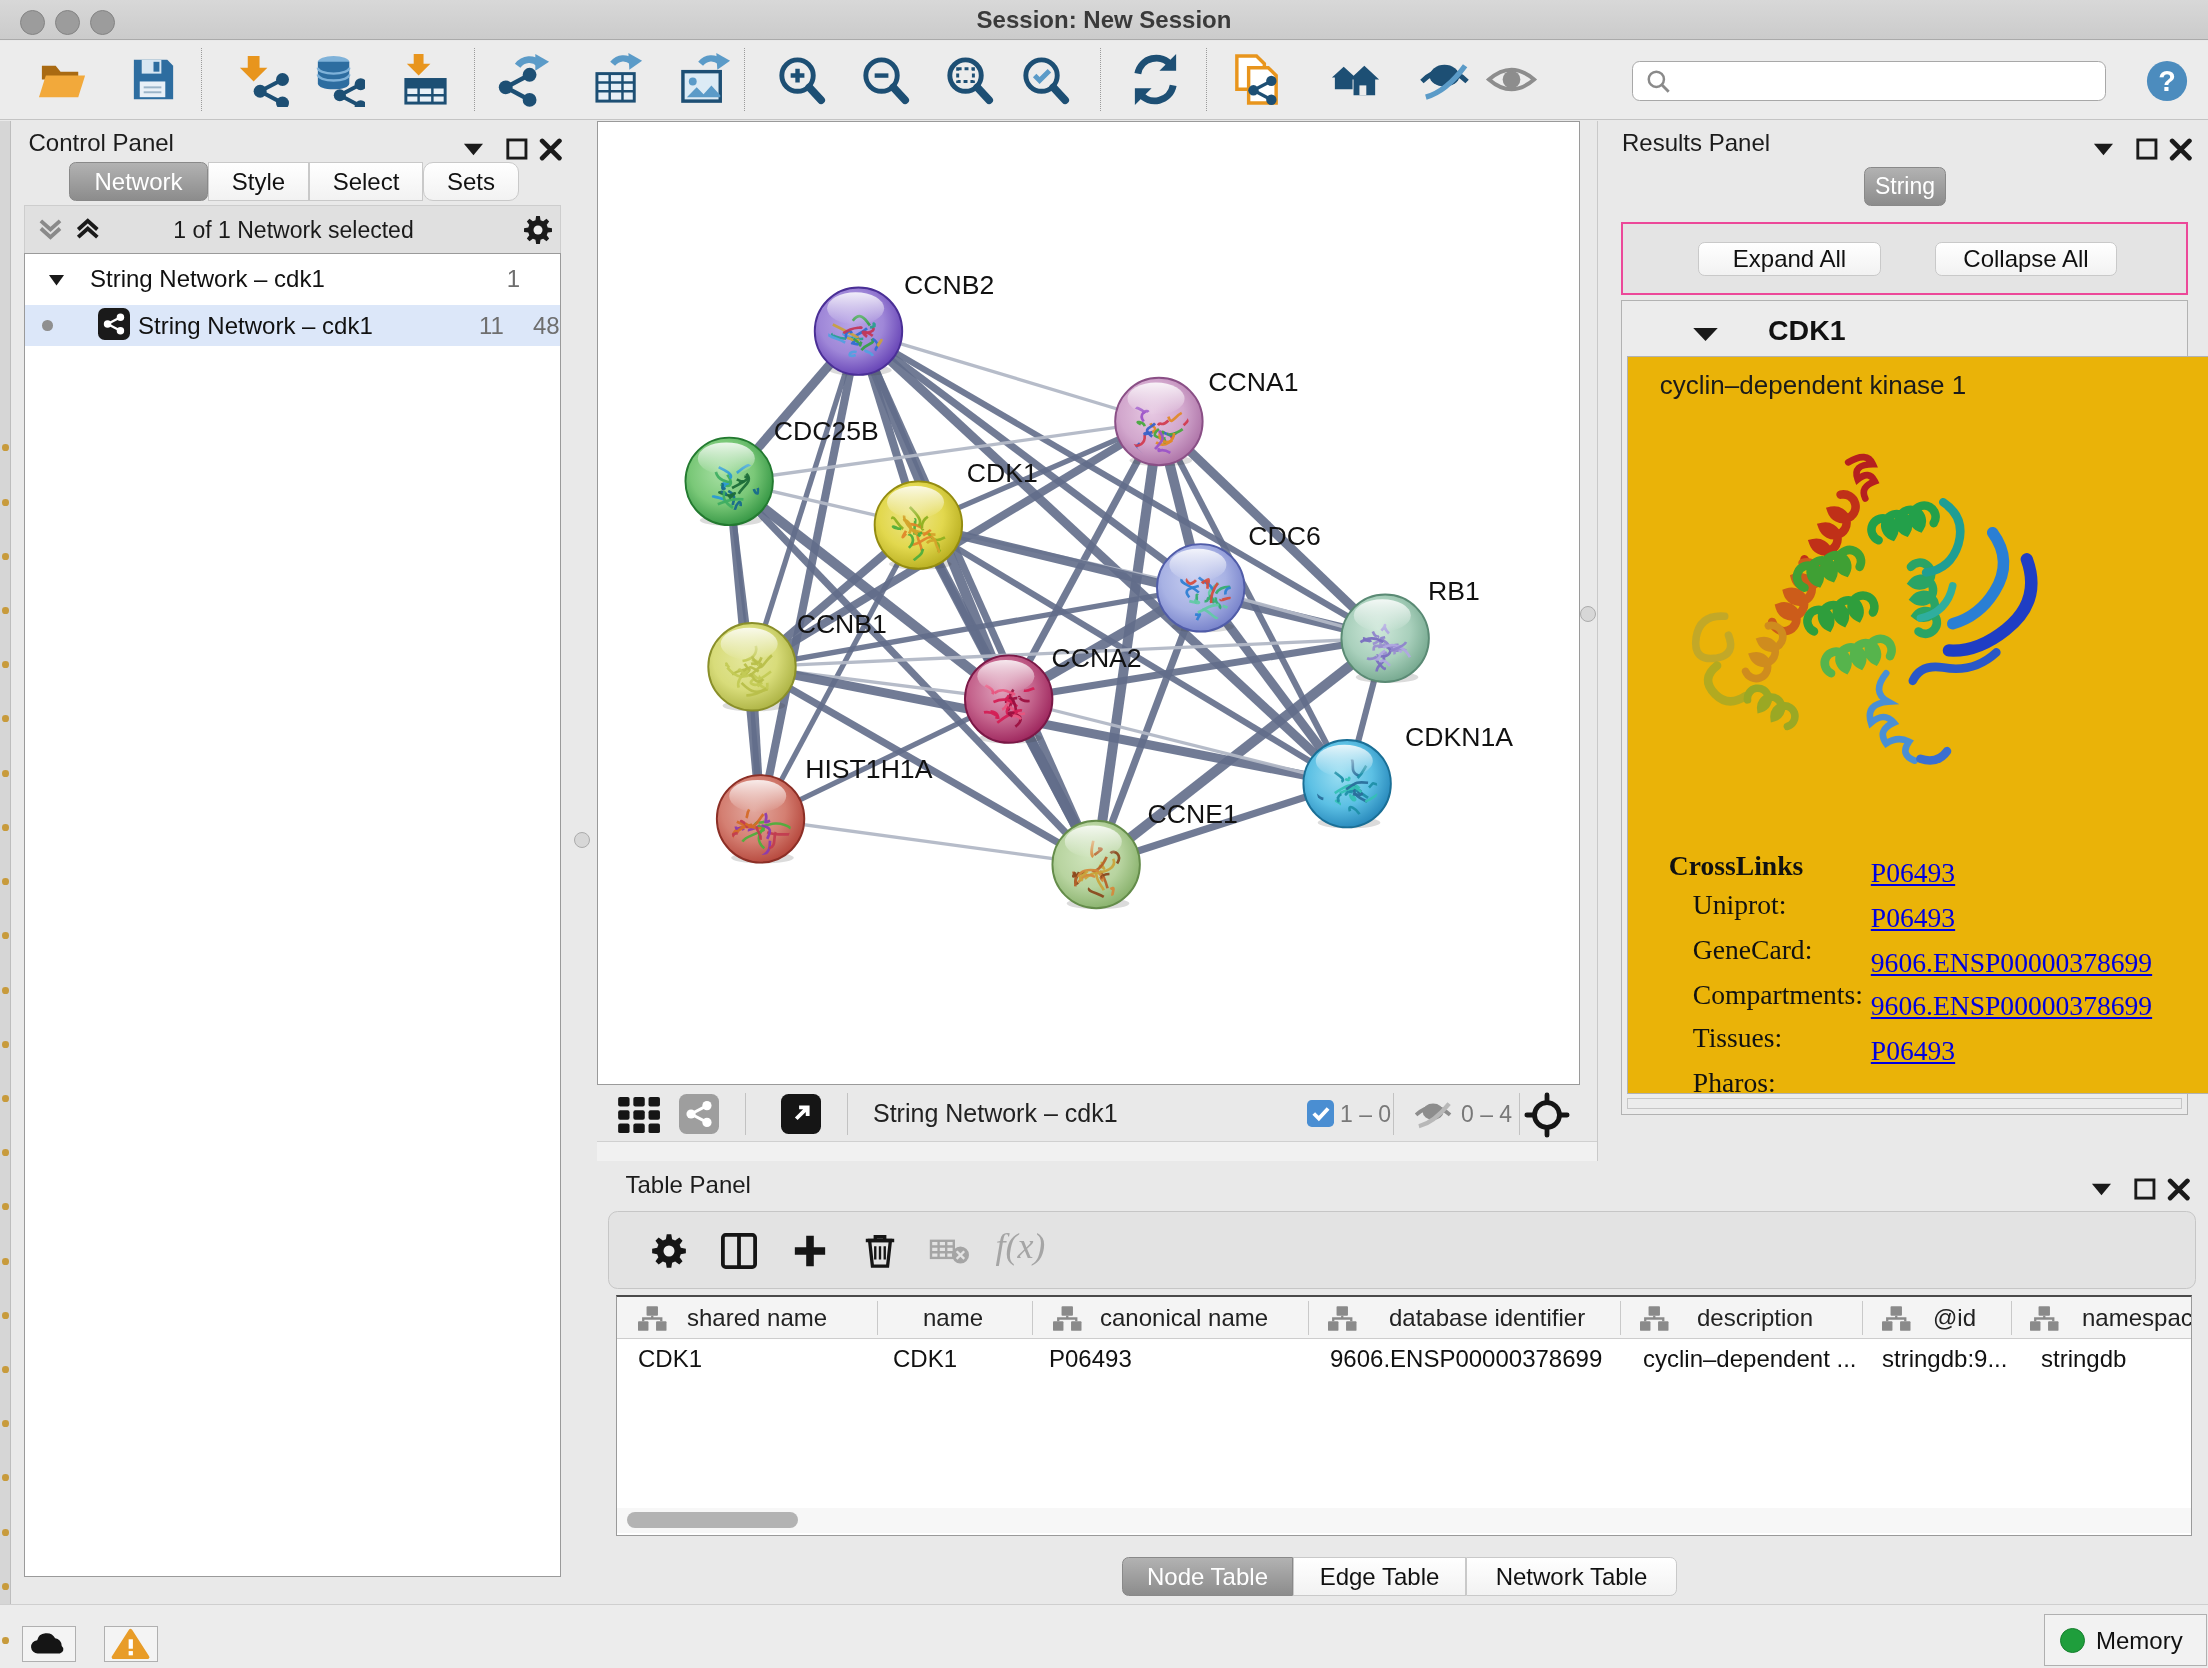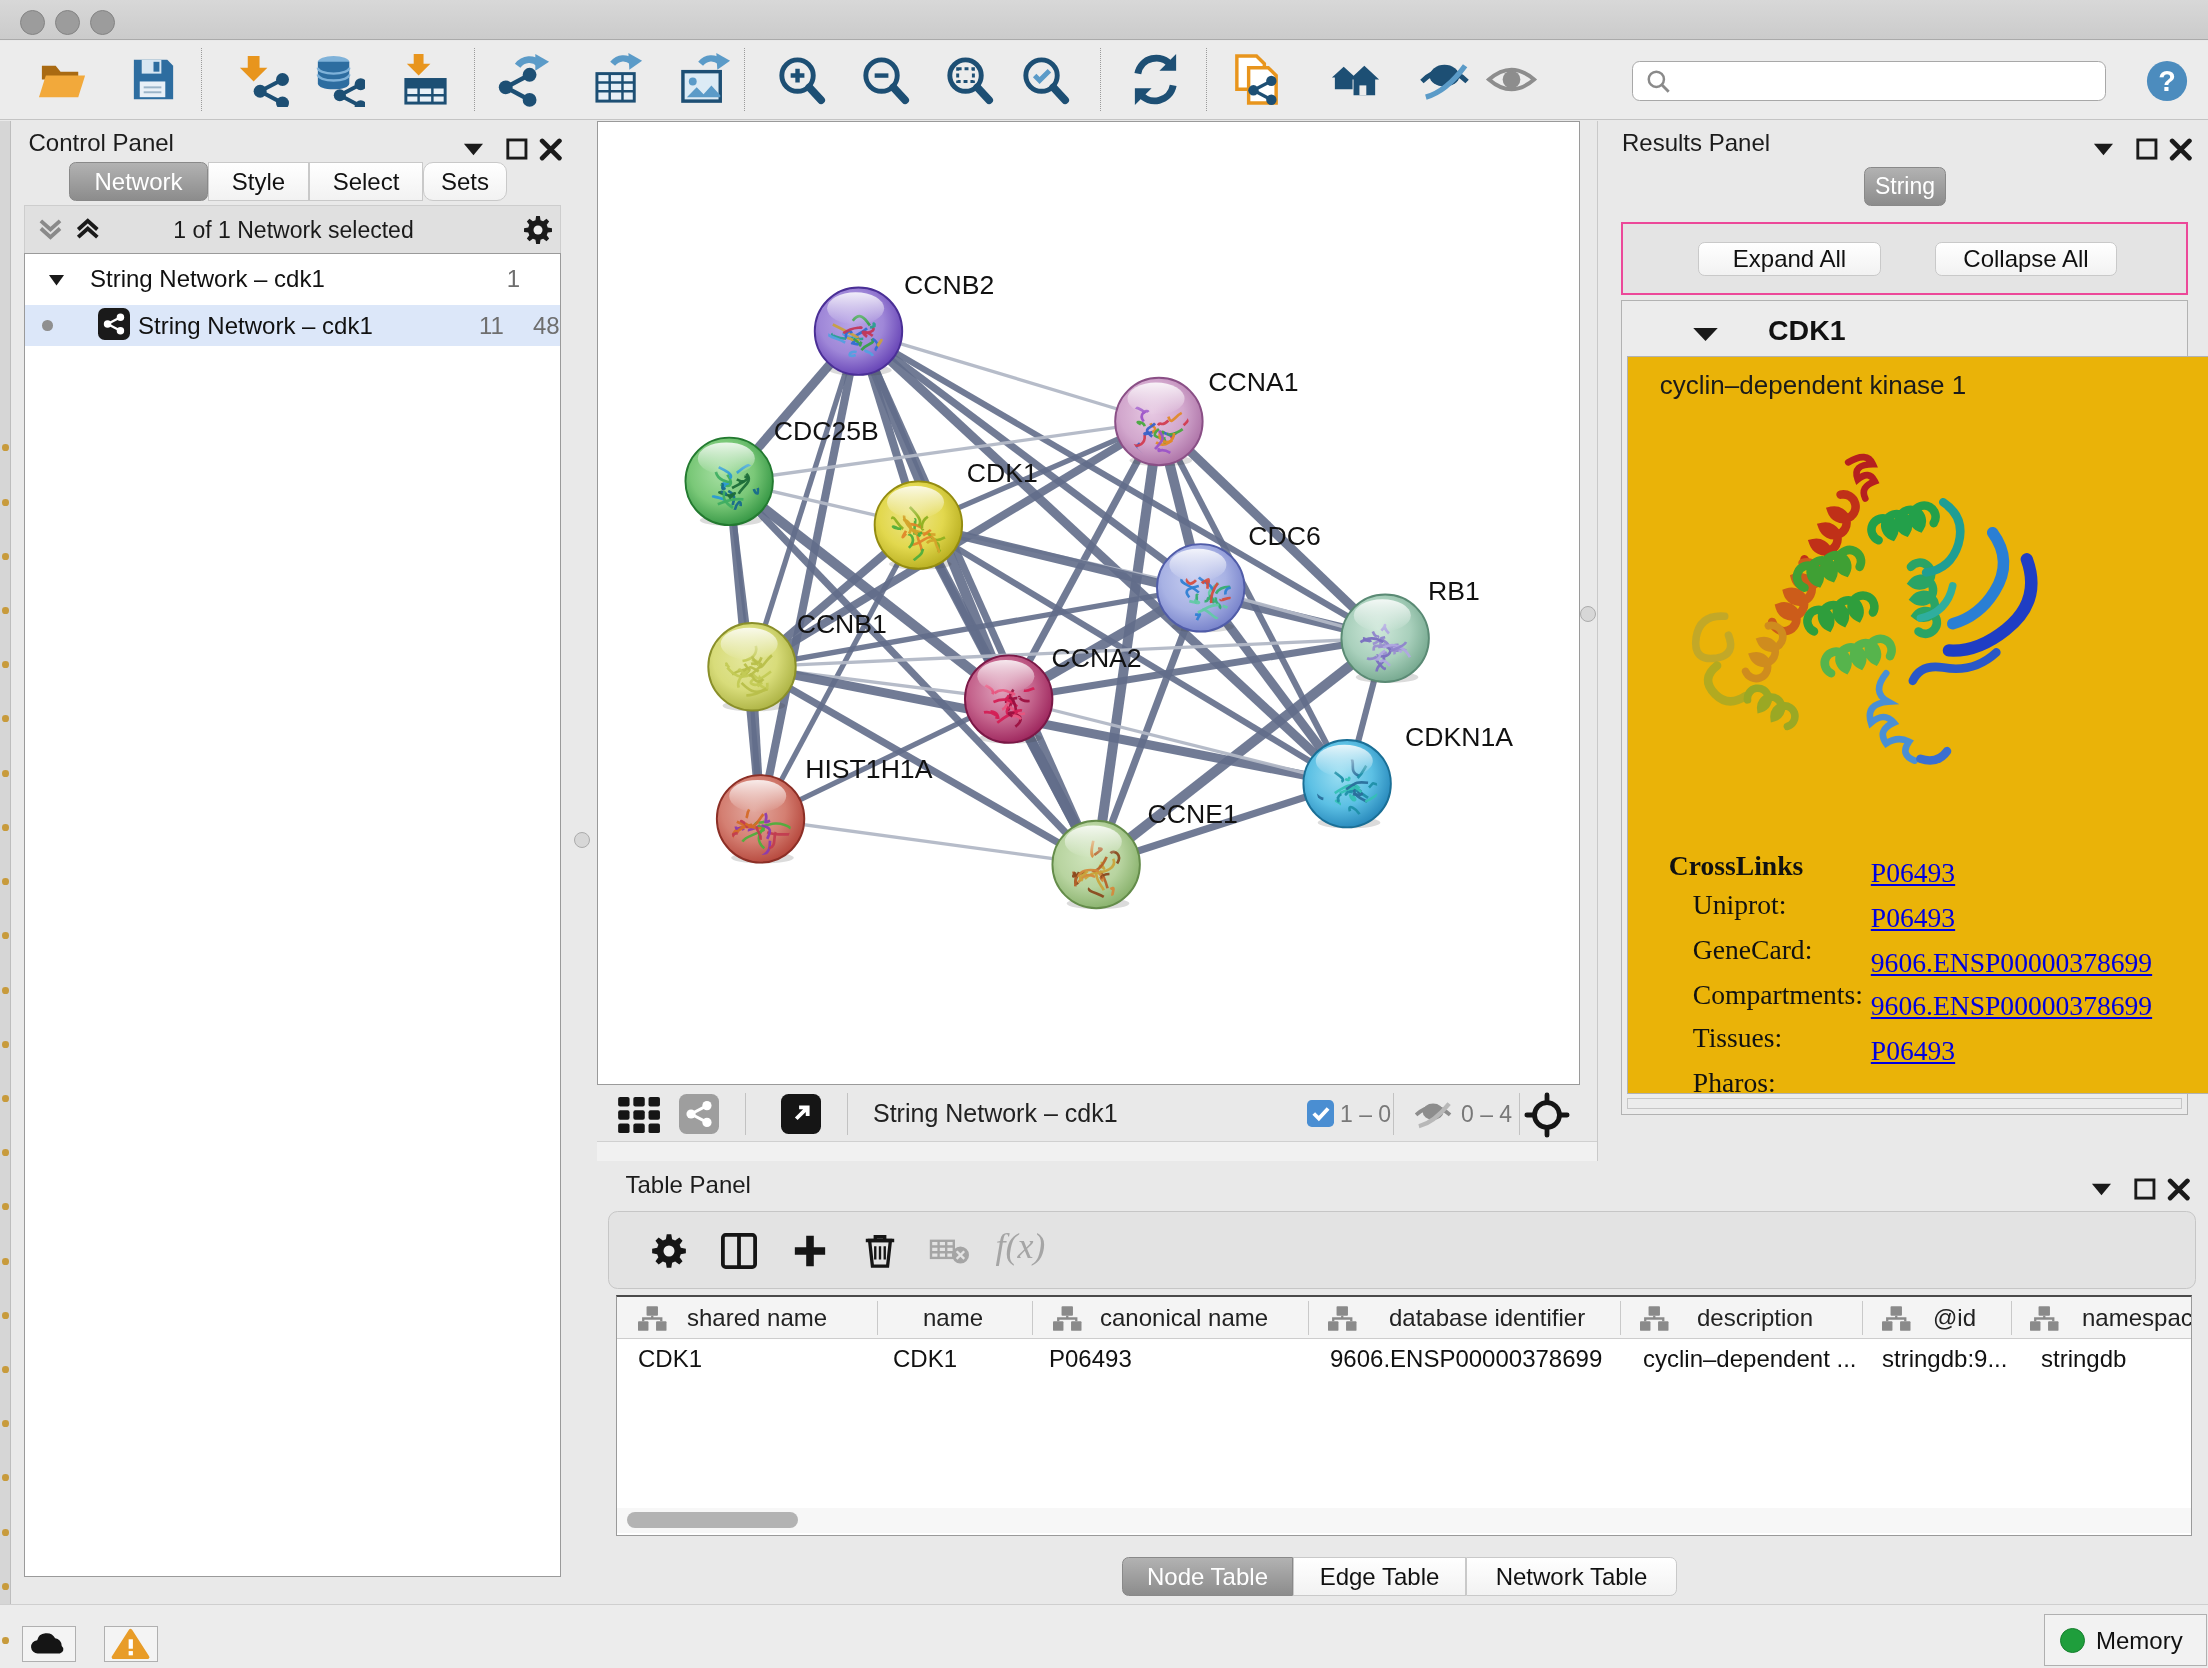"Session: New Session" div.abs { html: none -> <div>Session: New Session</div> }
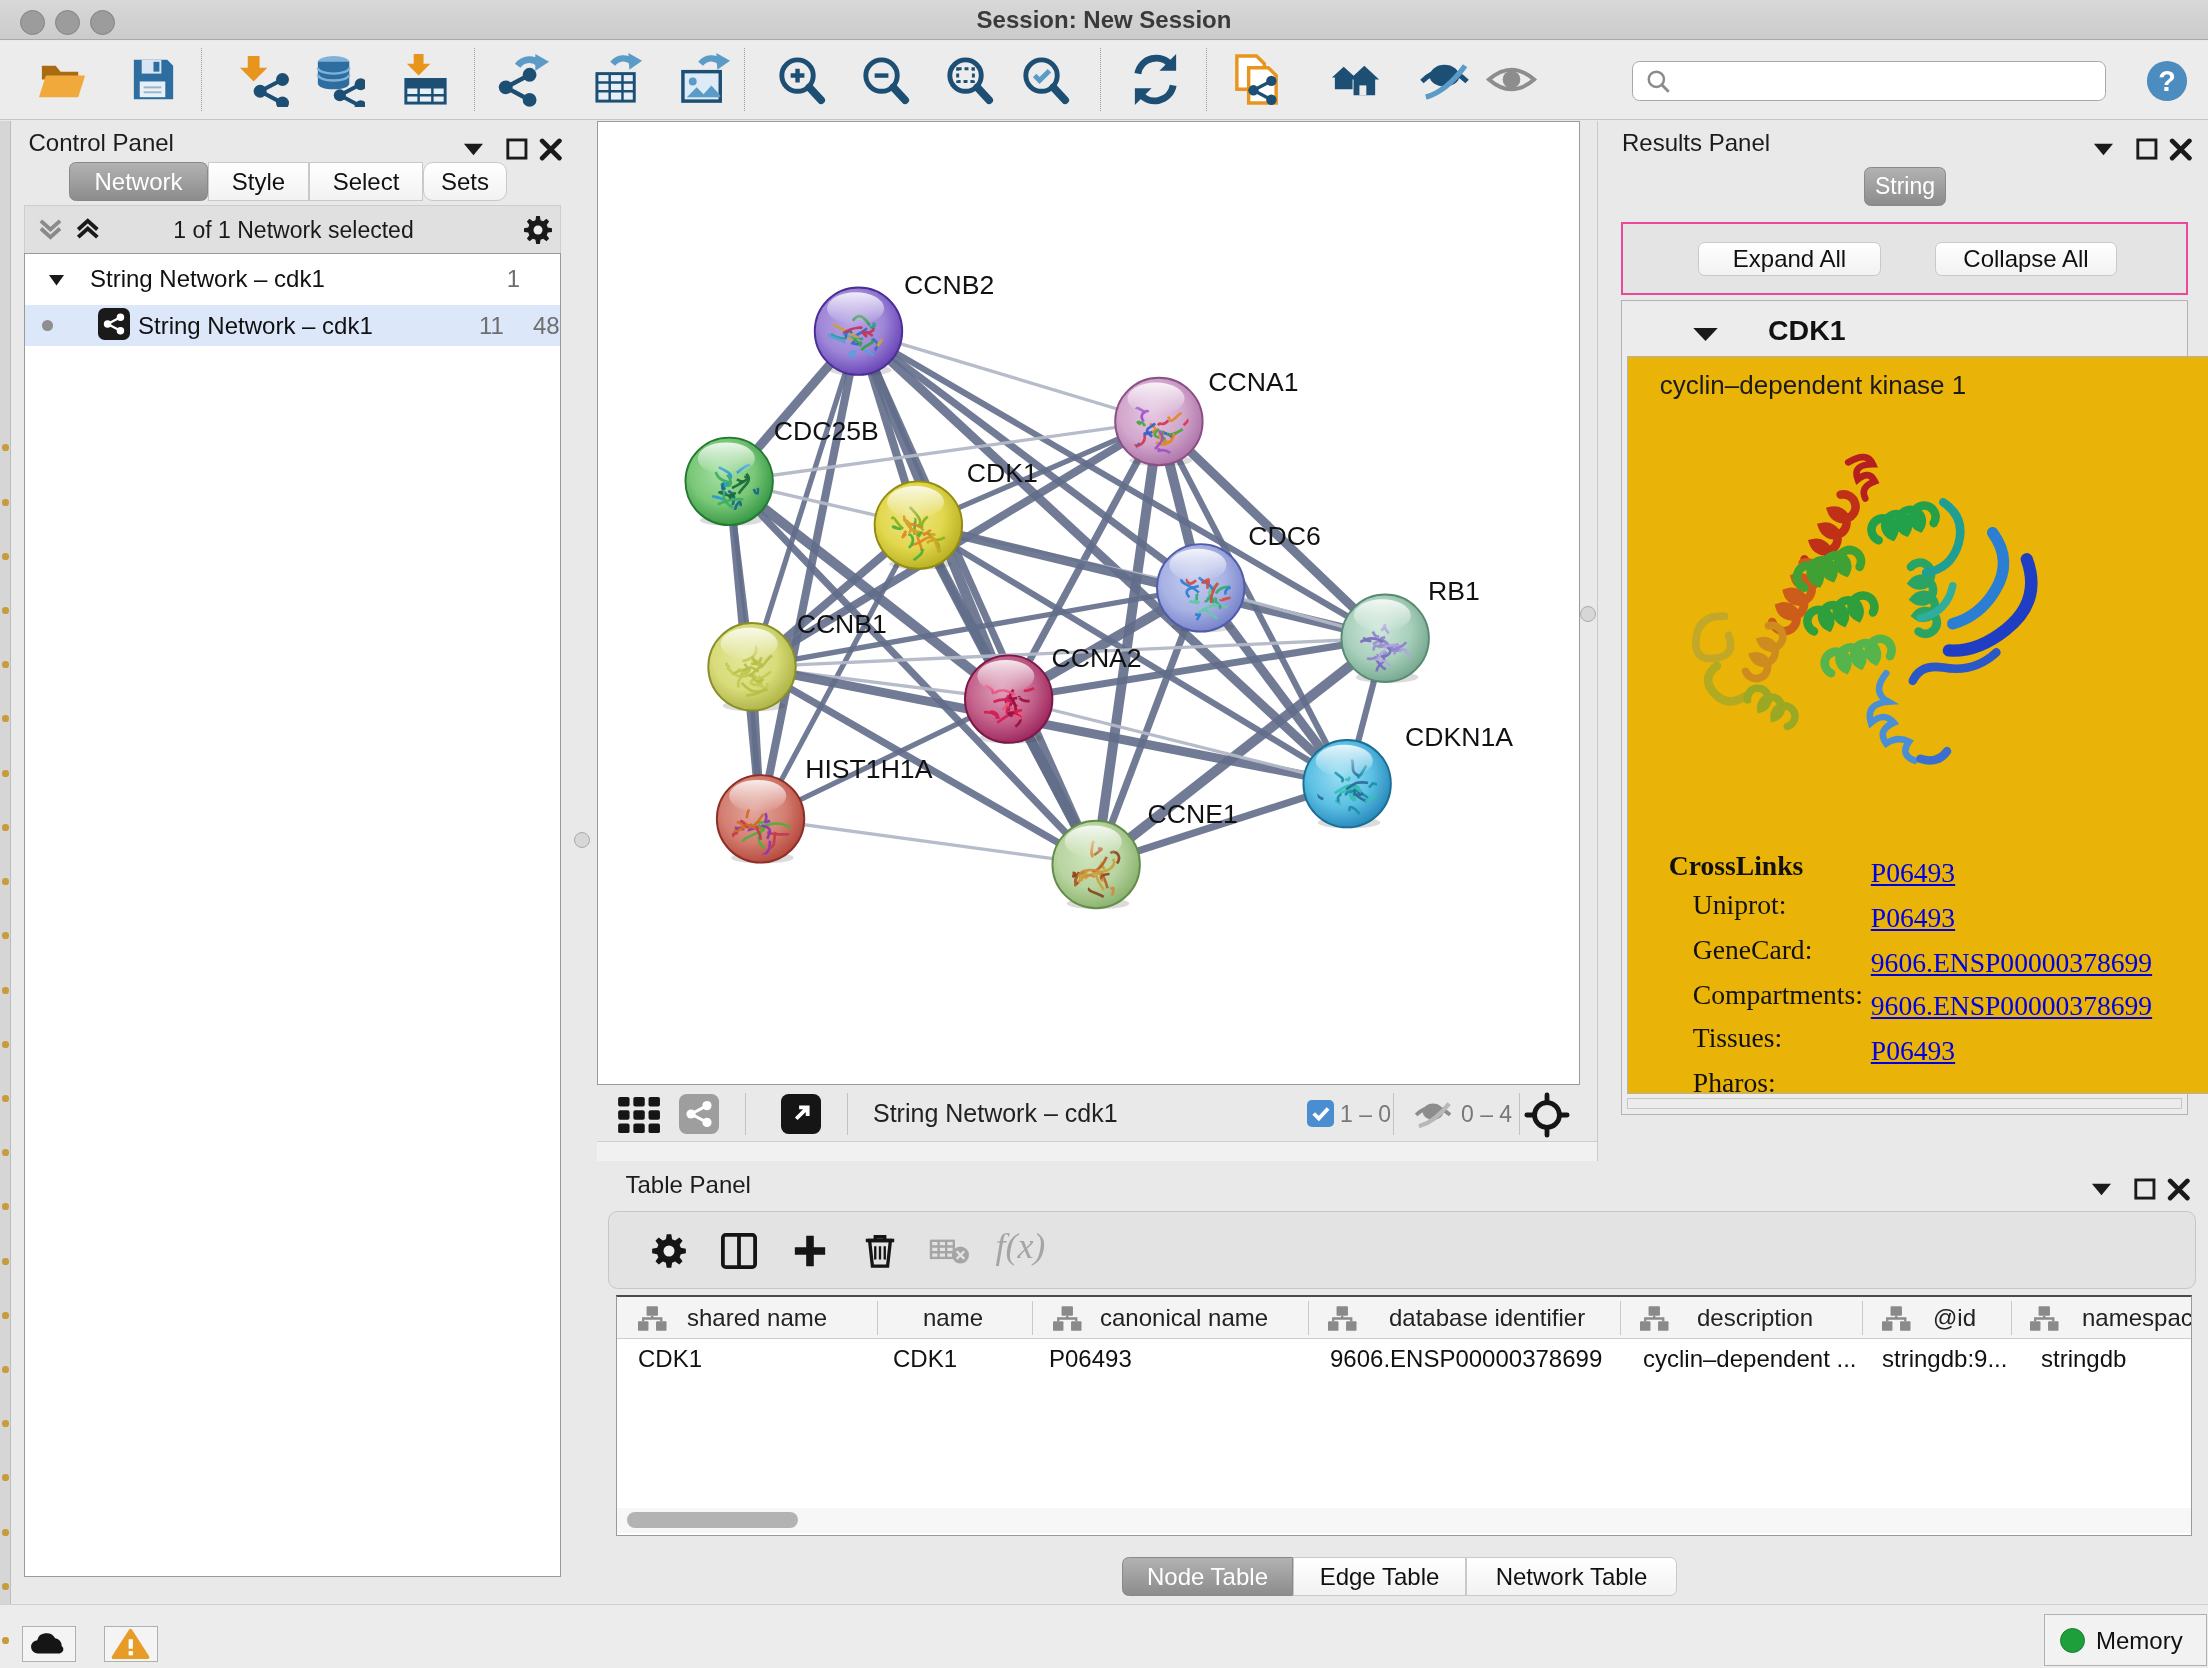"Sets" div.wbtn { width: 84px -> 96px }
